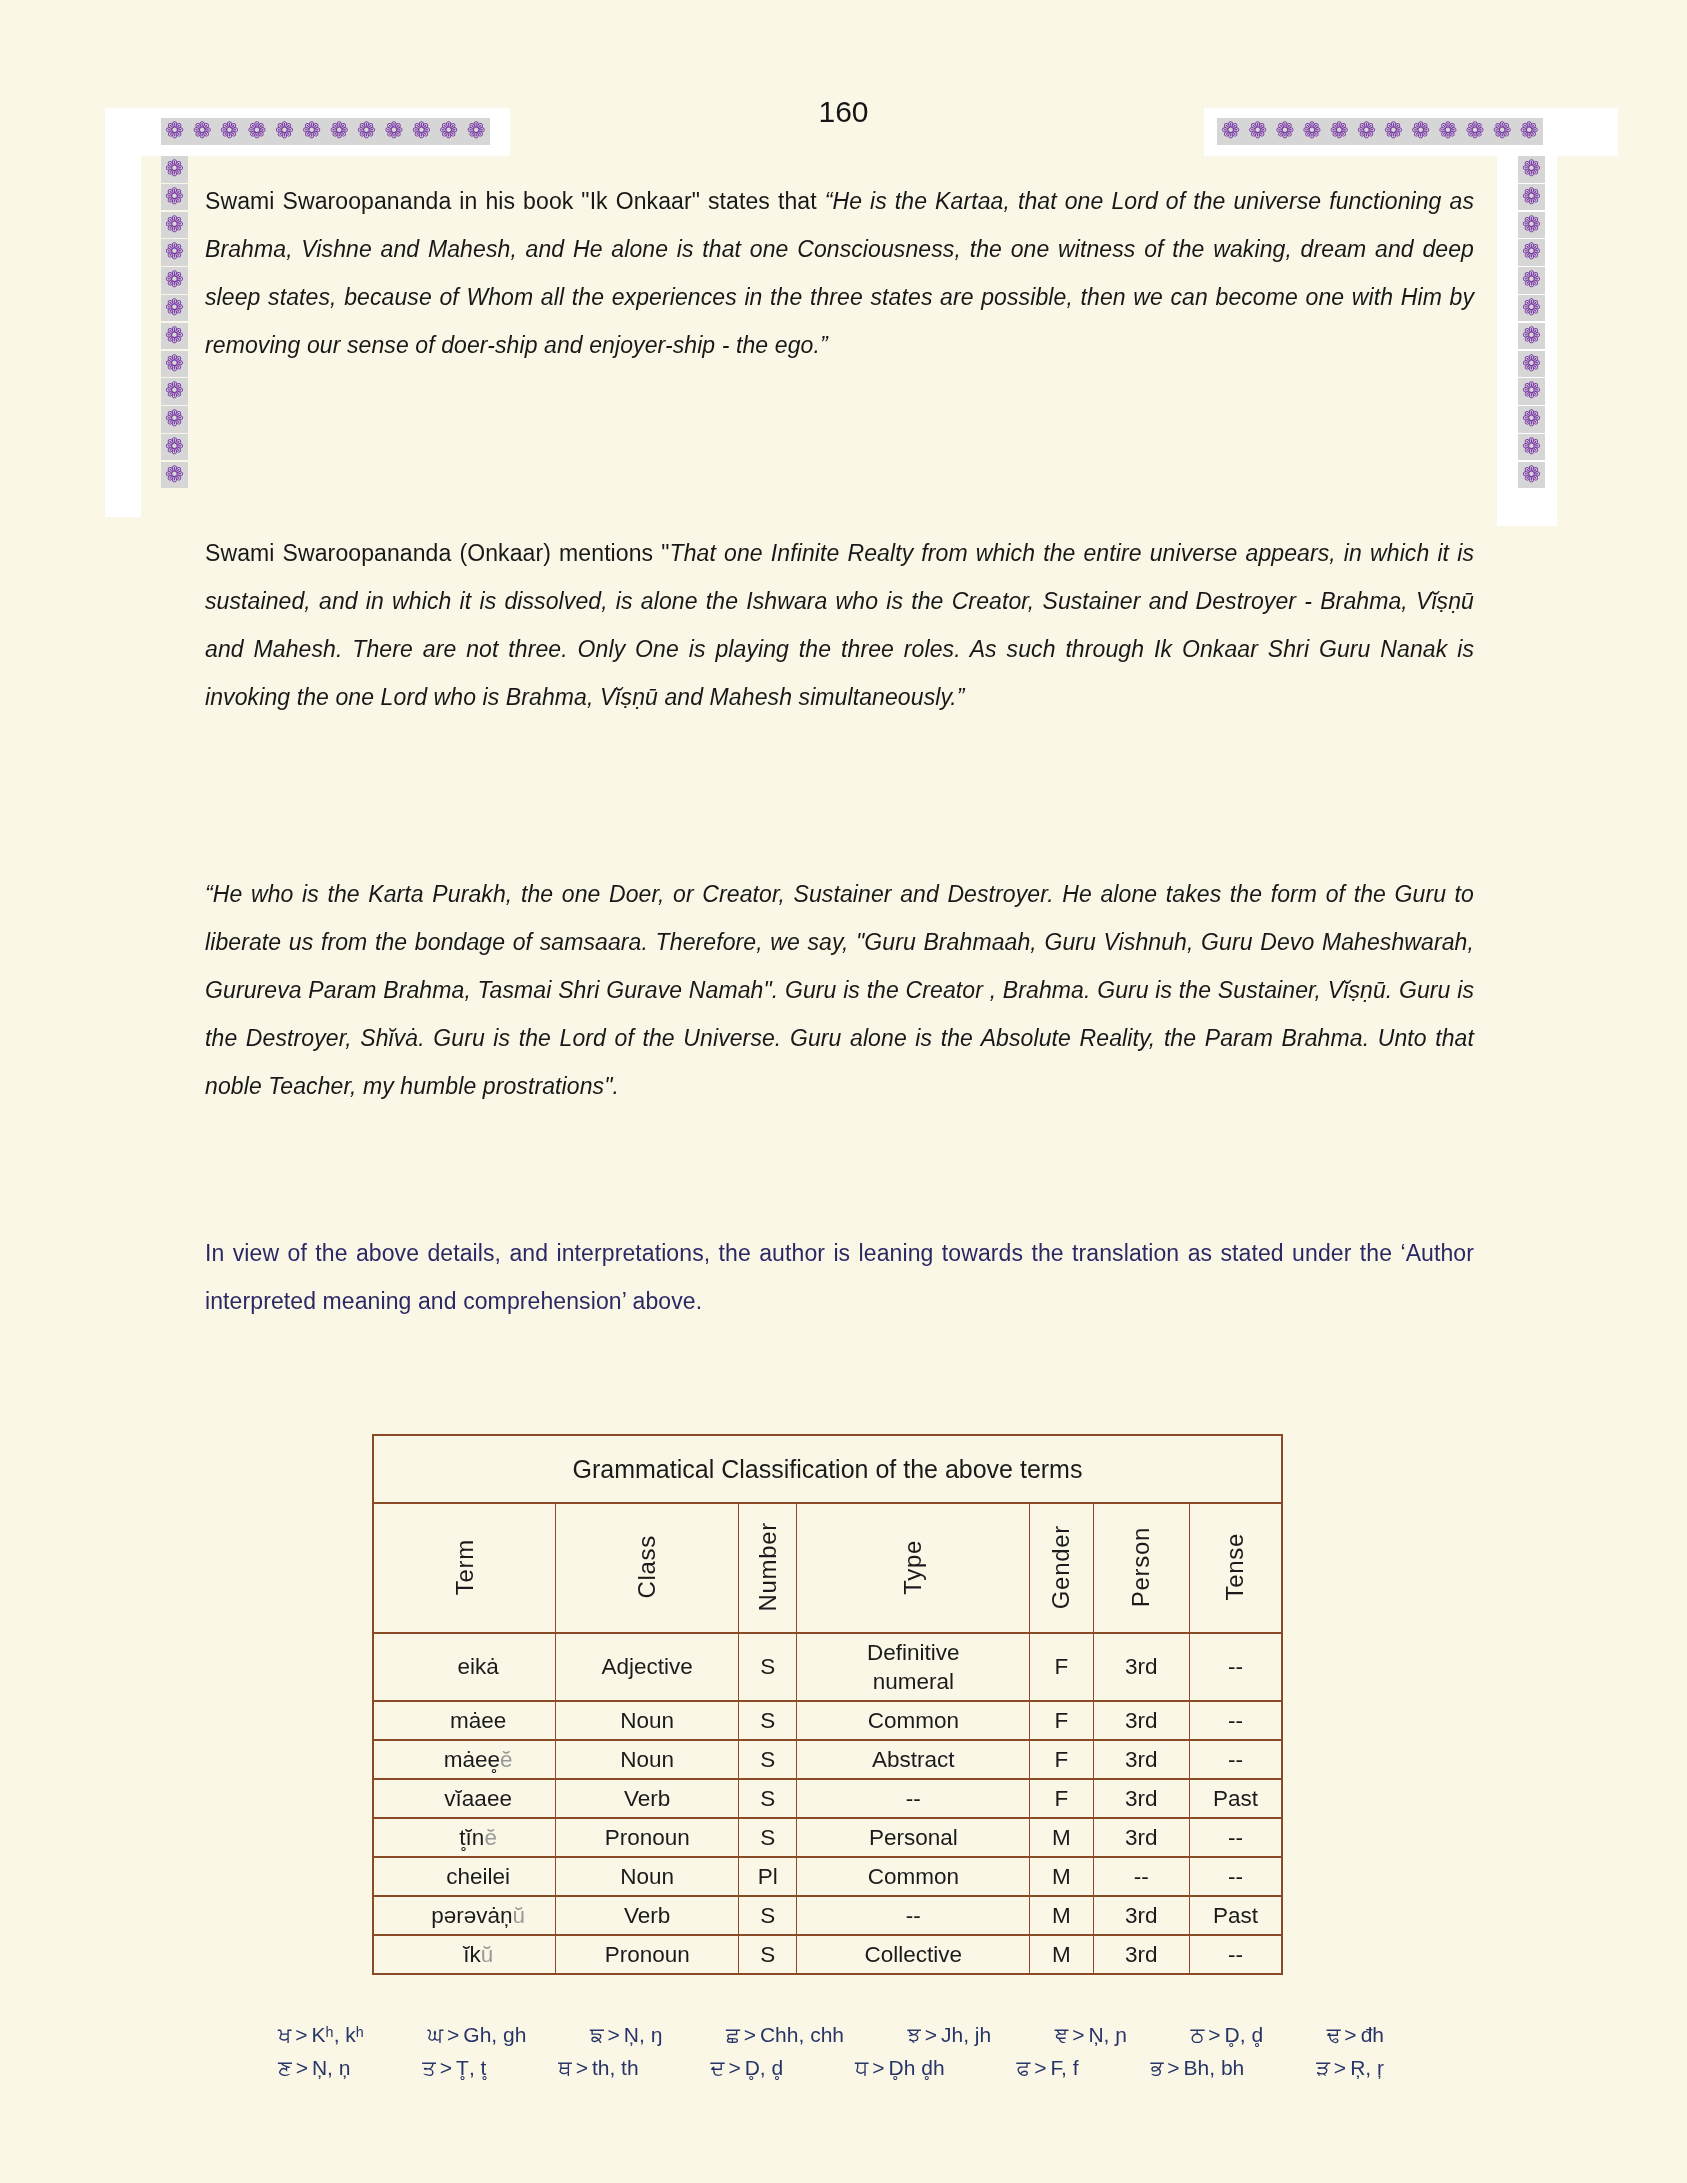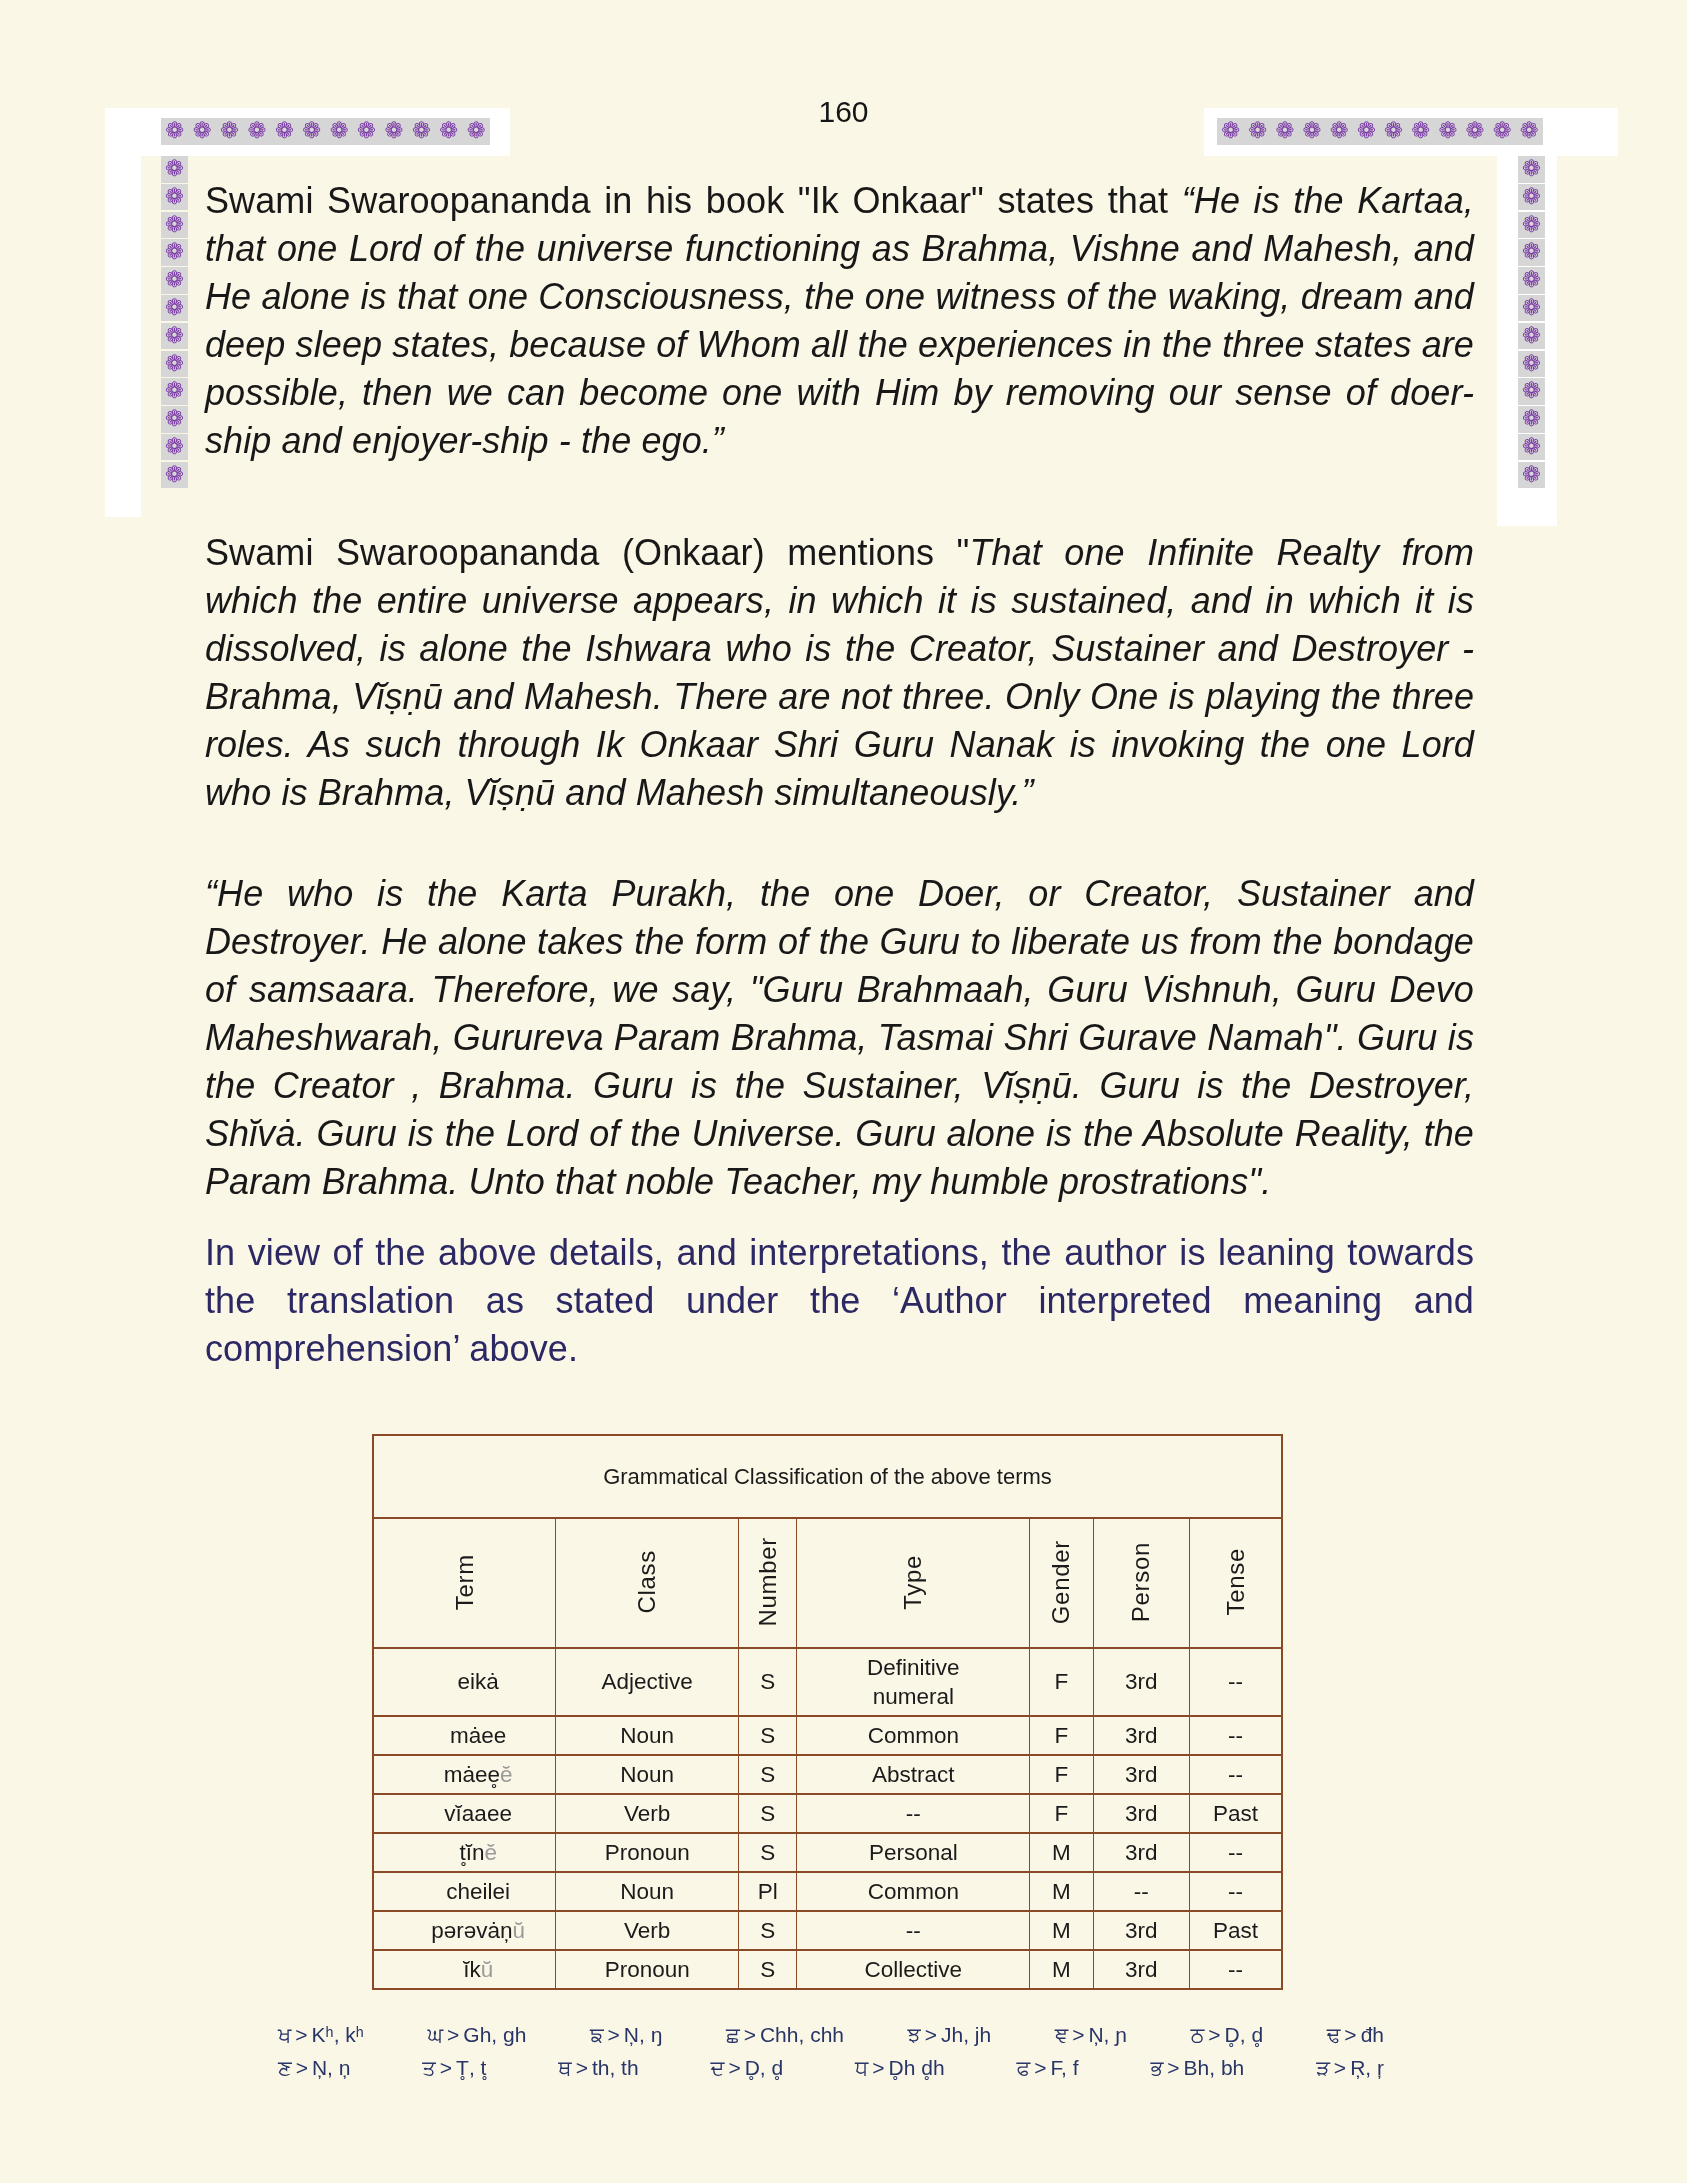"Swami Swaroopananda in his book" .par { font-size: 36px -> 23px }
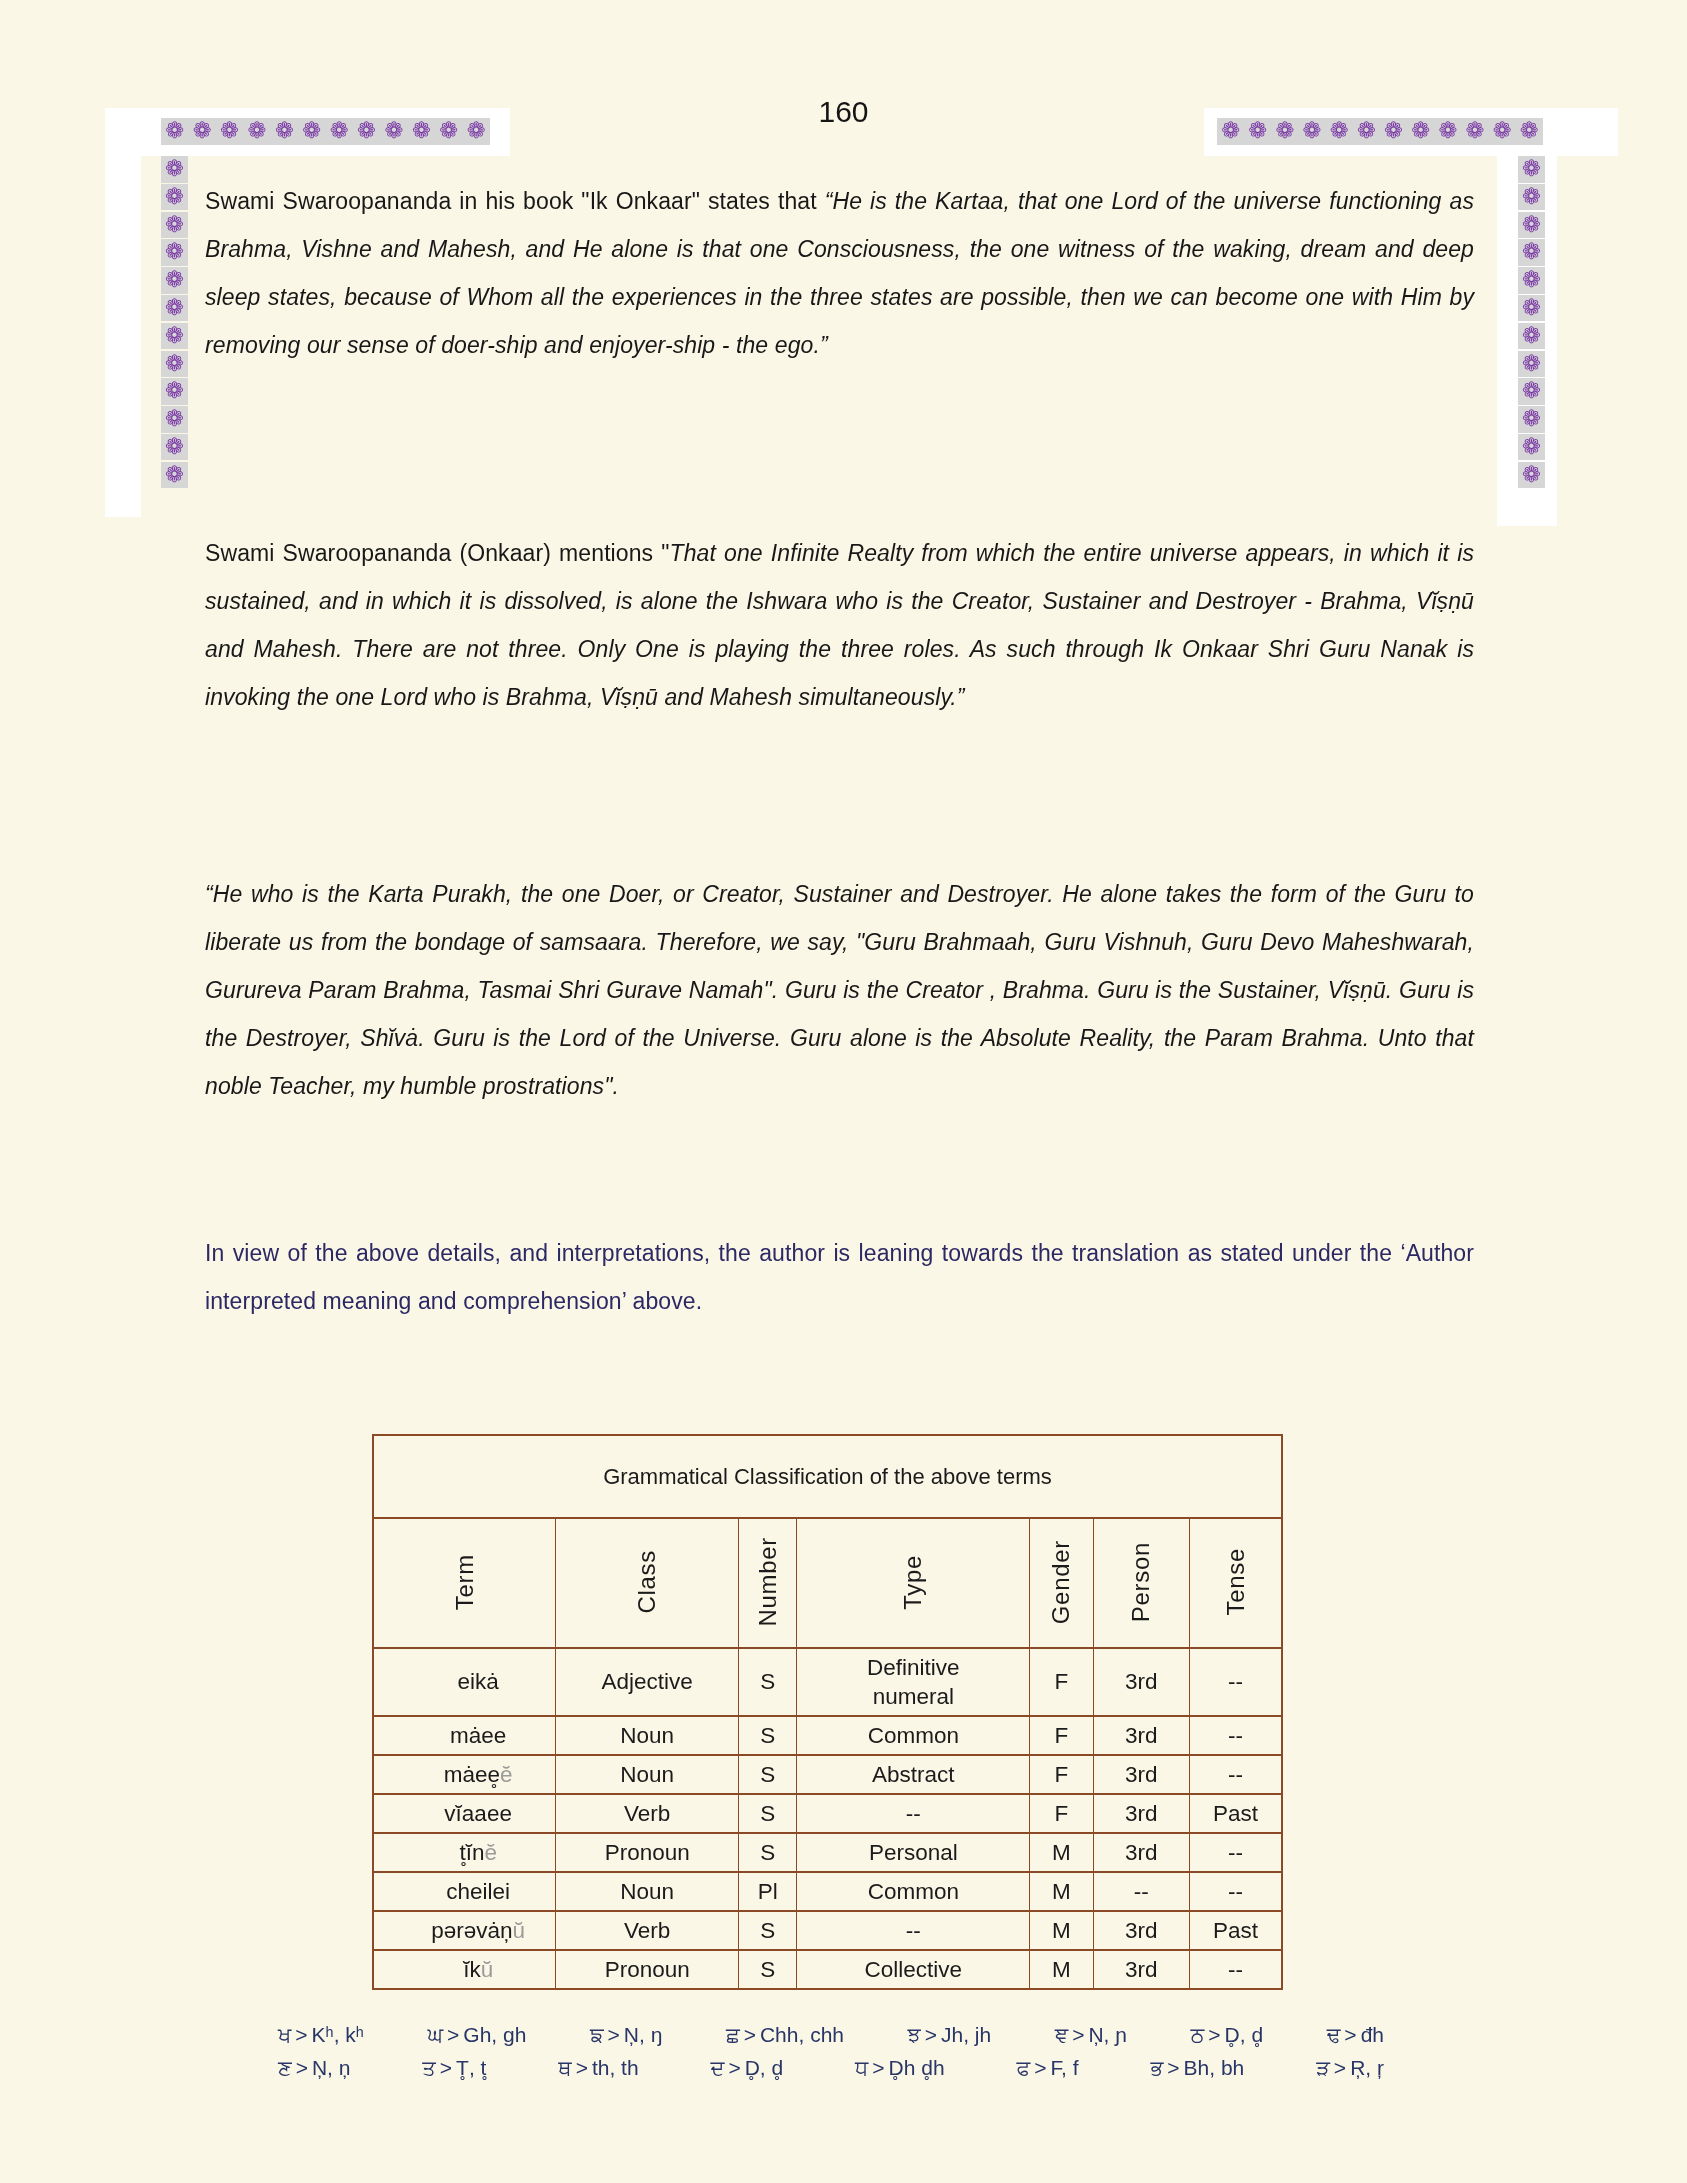"Grammatical Classification of the above" .t-title { font-size: 22px -> 25px; height: 83px -> 68px }
